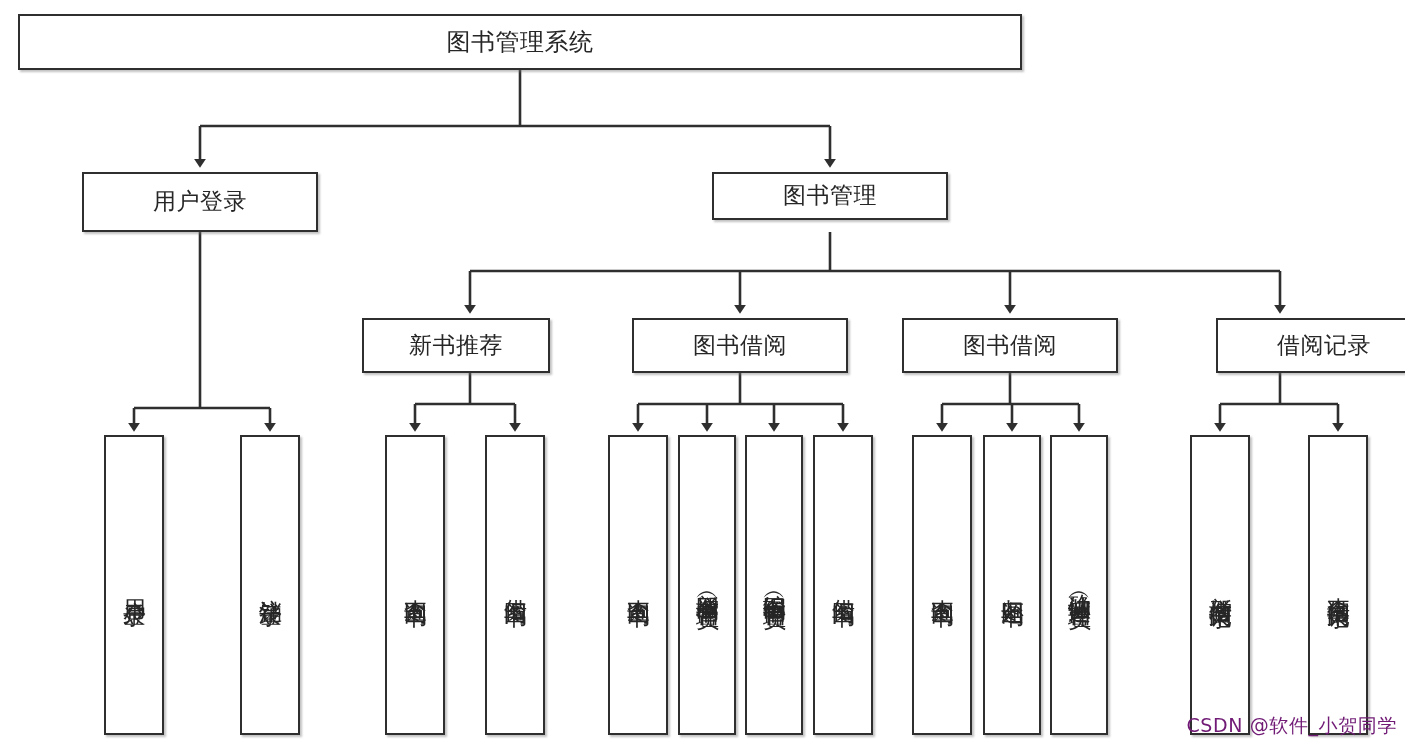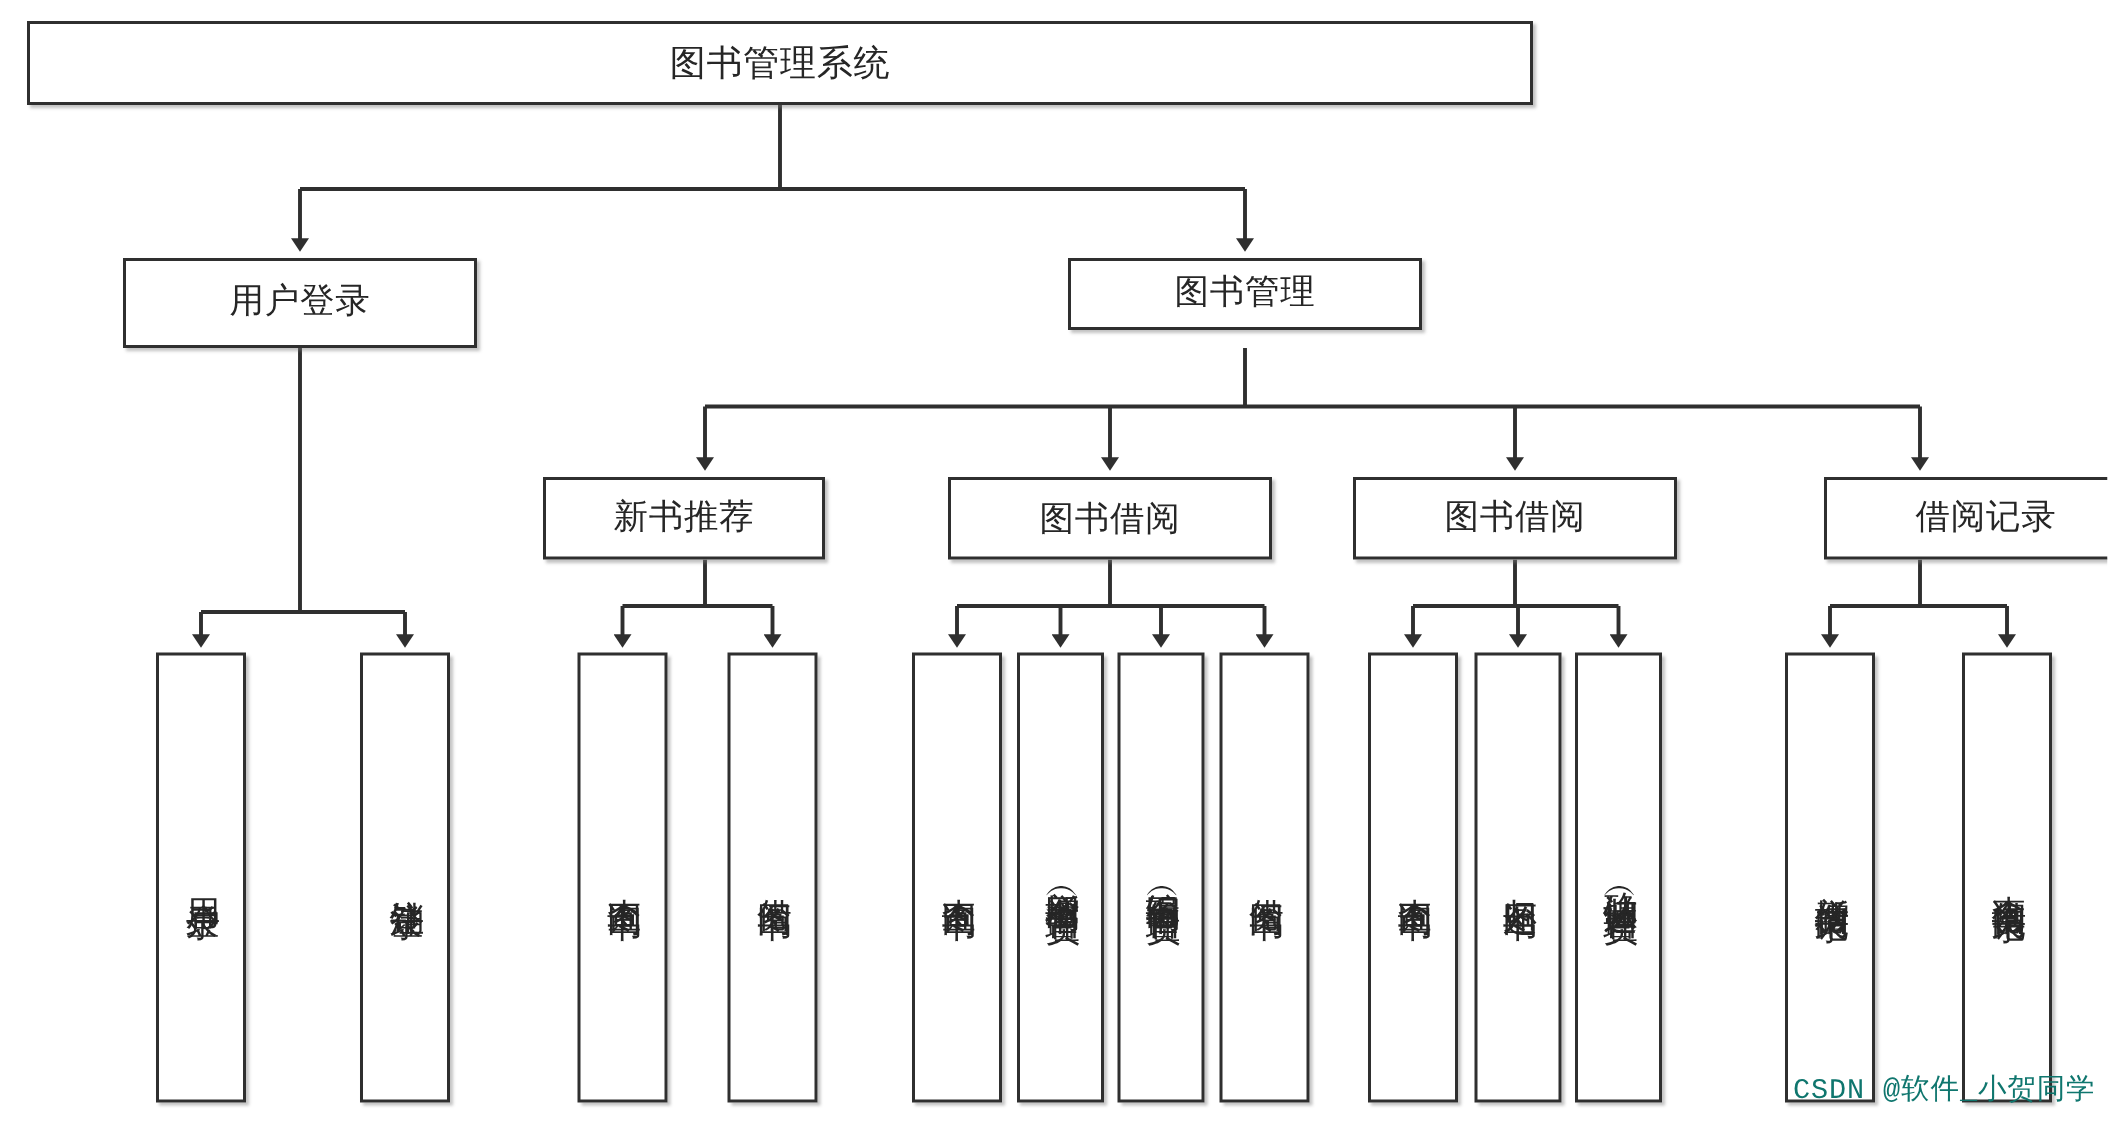"CSDN @软件_小贺同学" .watermark { color: #0f766e -> #701a75; font-family: Liberation Mono, monospace -> none }
